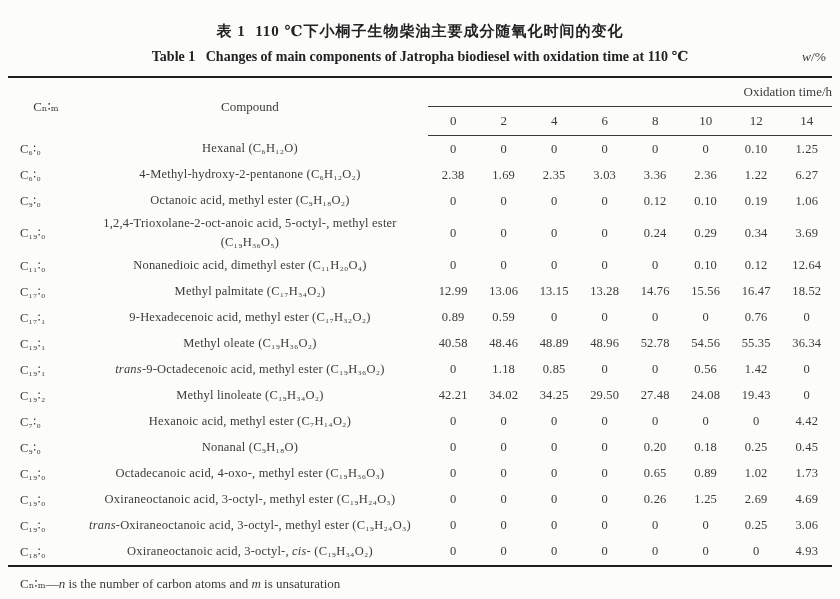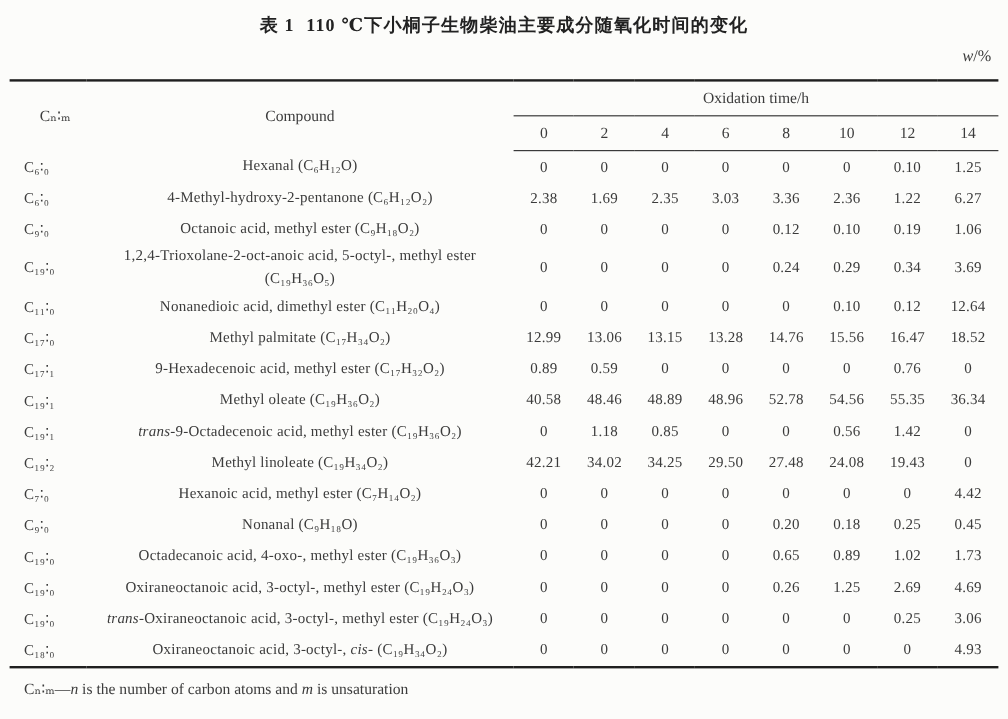"表 1 110 ℃下小桐子生物柴油主要成分随氧化时间的变化" .title-cn { padding-top: 12px -> 22px }
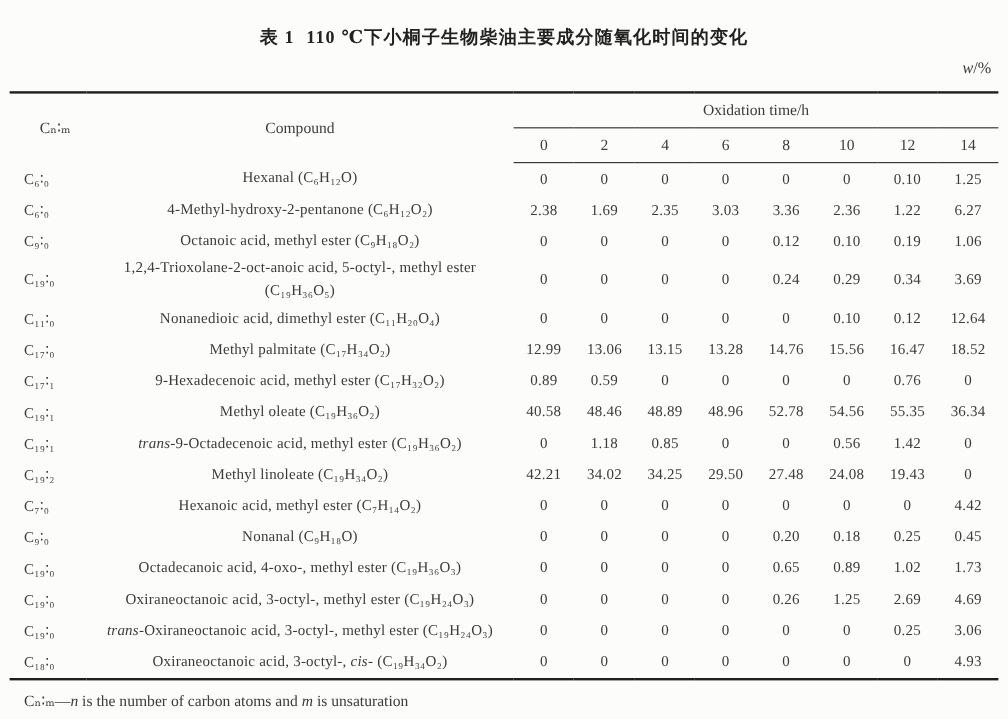"Table 1 Changes of main" div.title-en { html: none -> <div>Table 1 Changes of main components of Jatropha biodiesel with oxidation time at 110 ℃</div> }
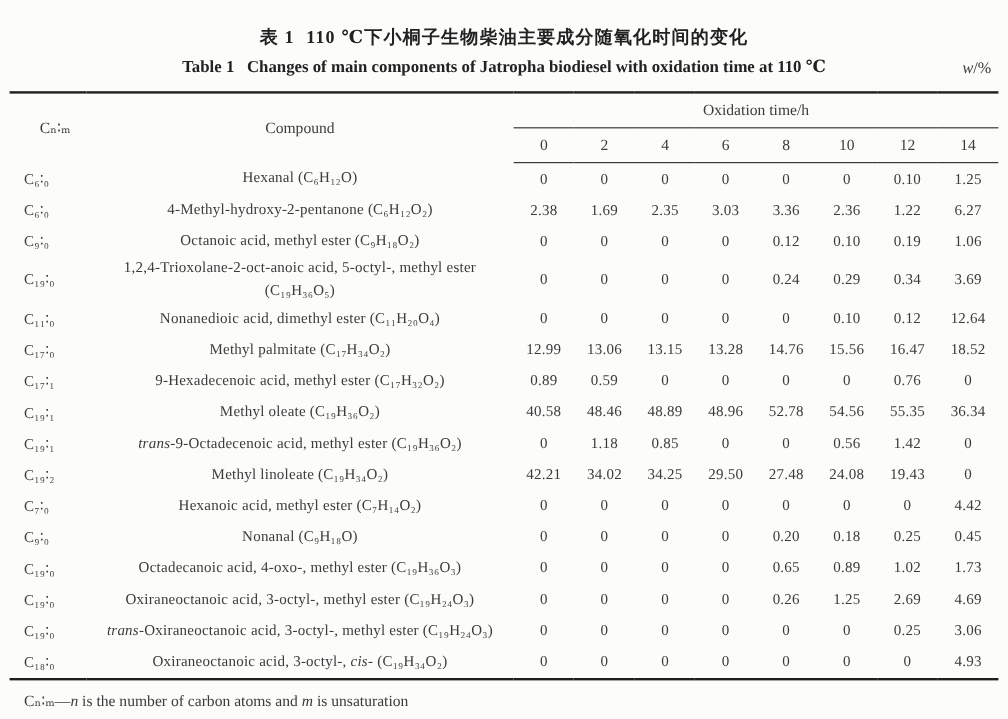"Oxidation time/h" th.oxidation-span { text-align: none -> right }
